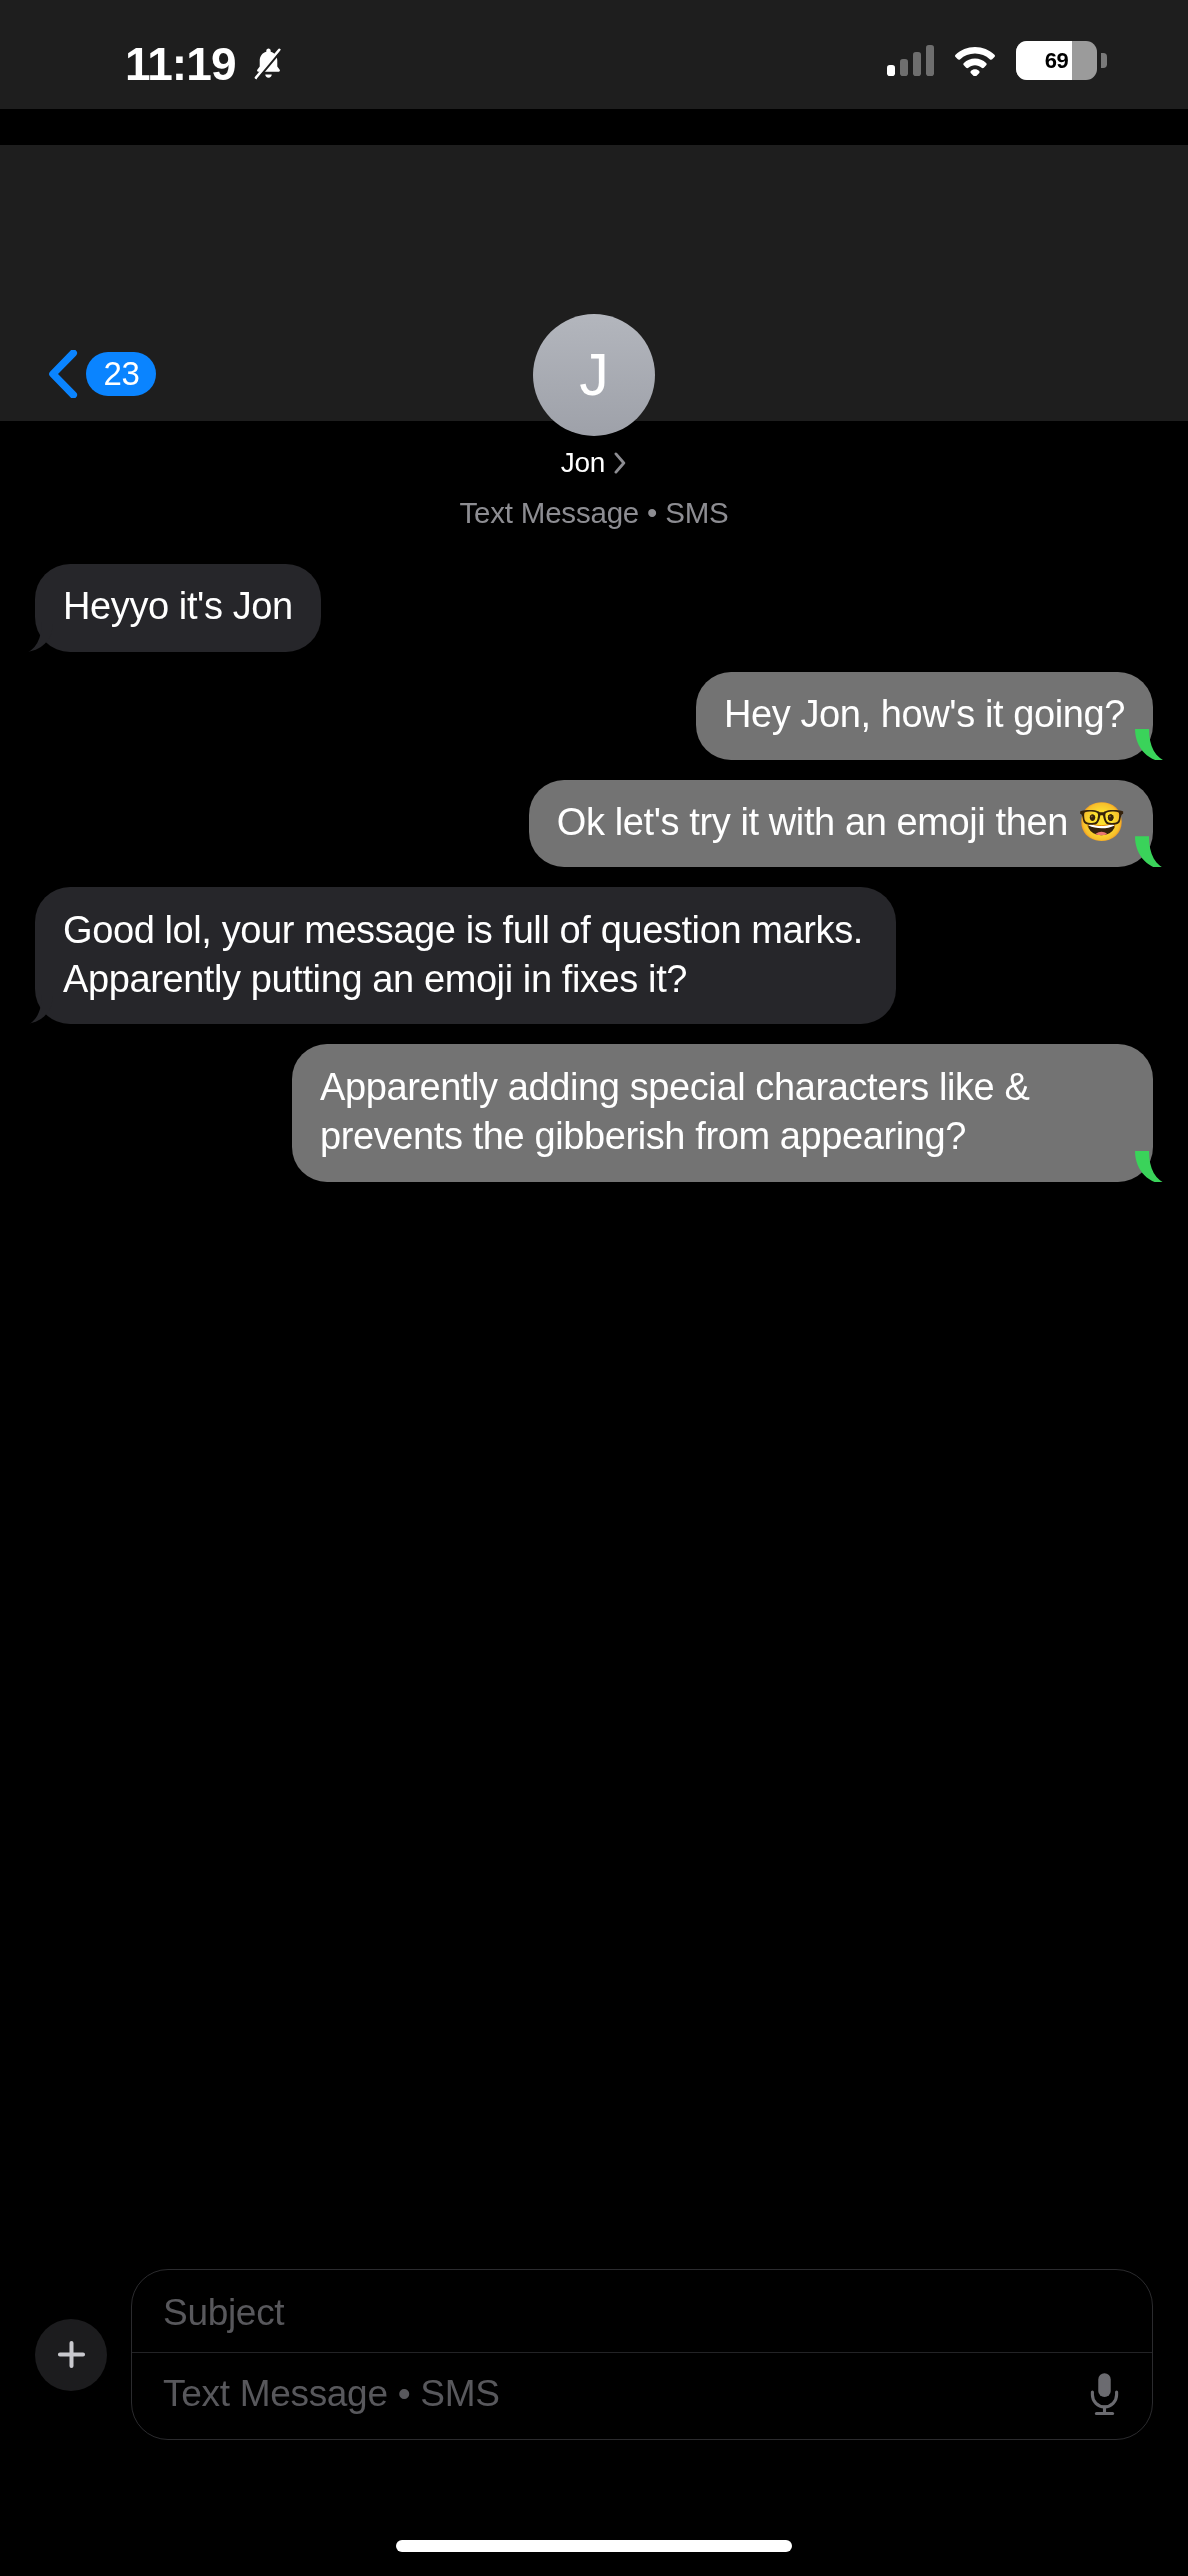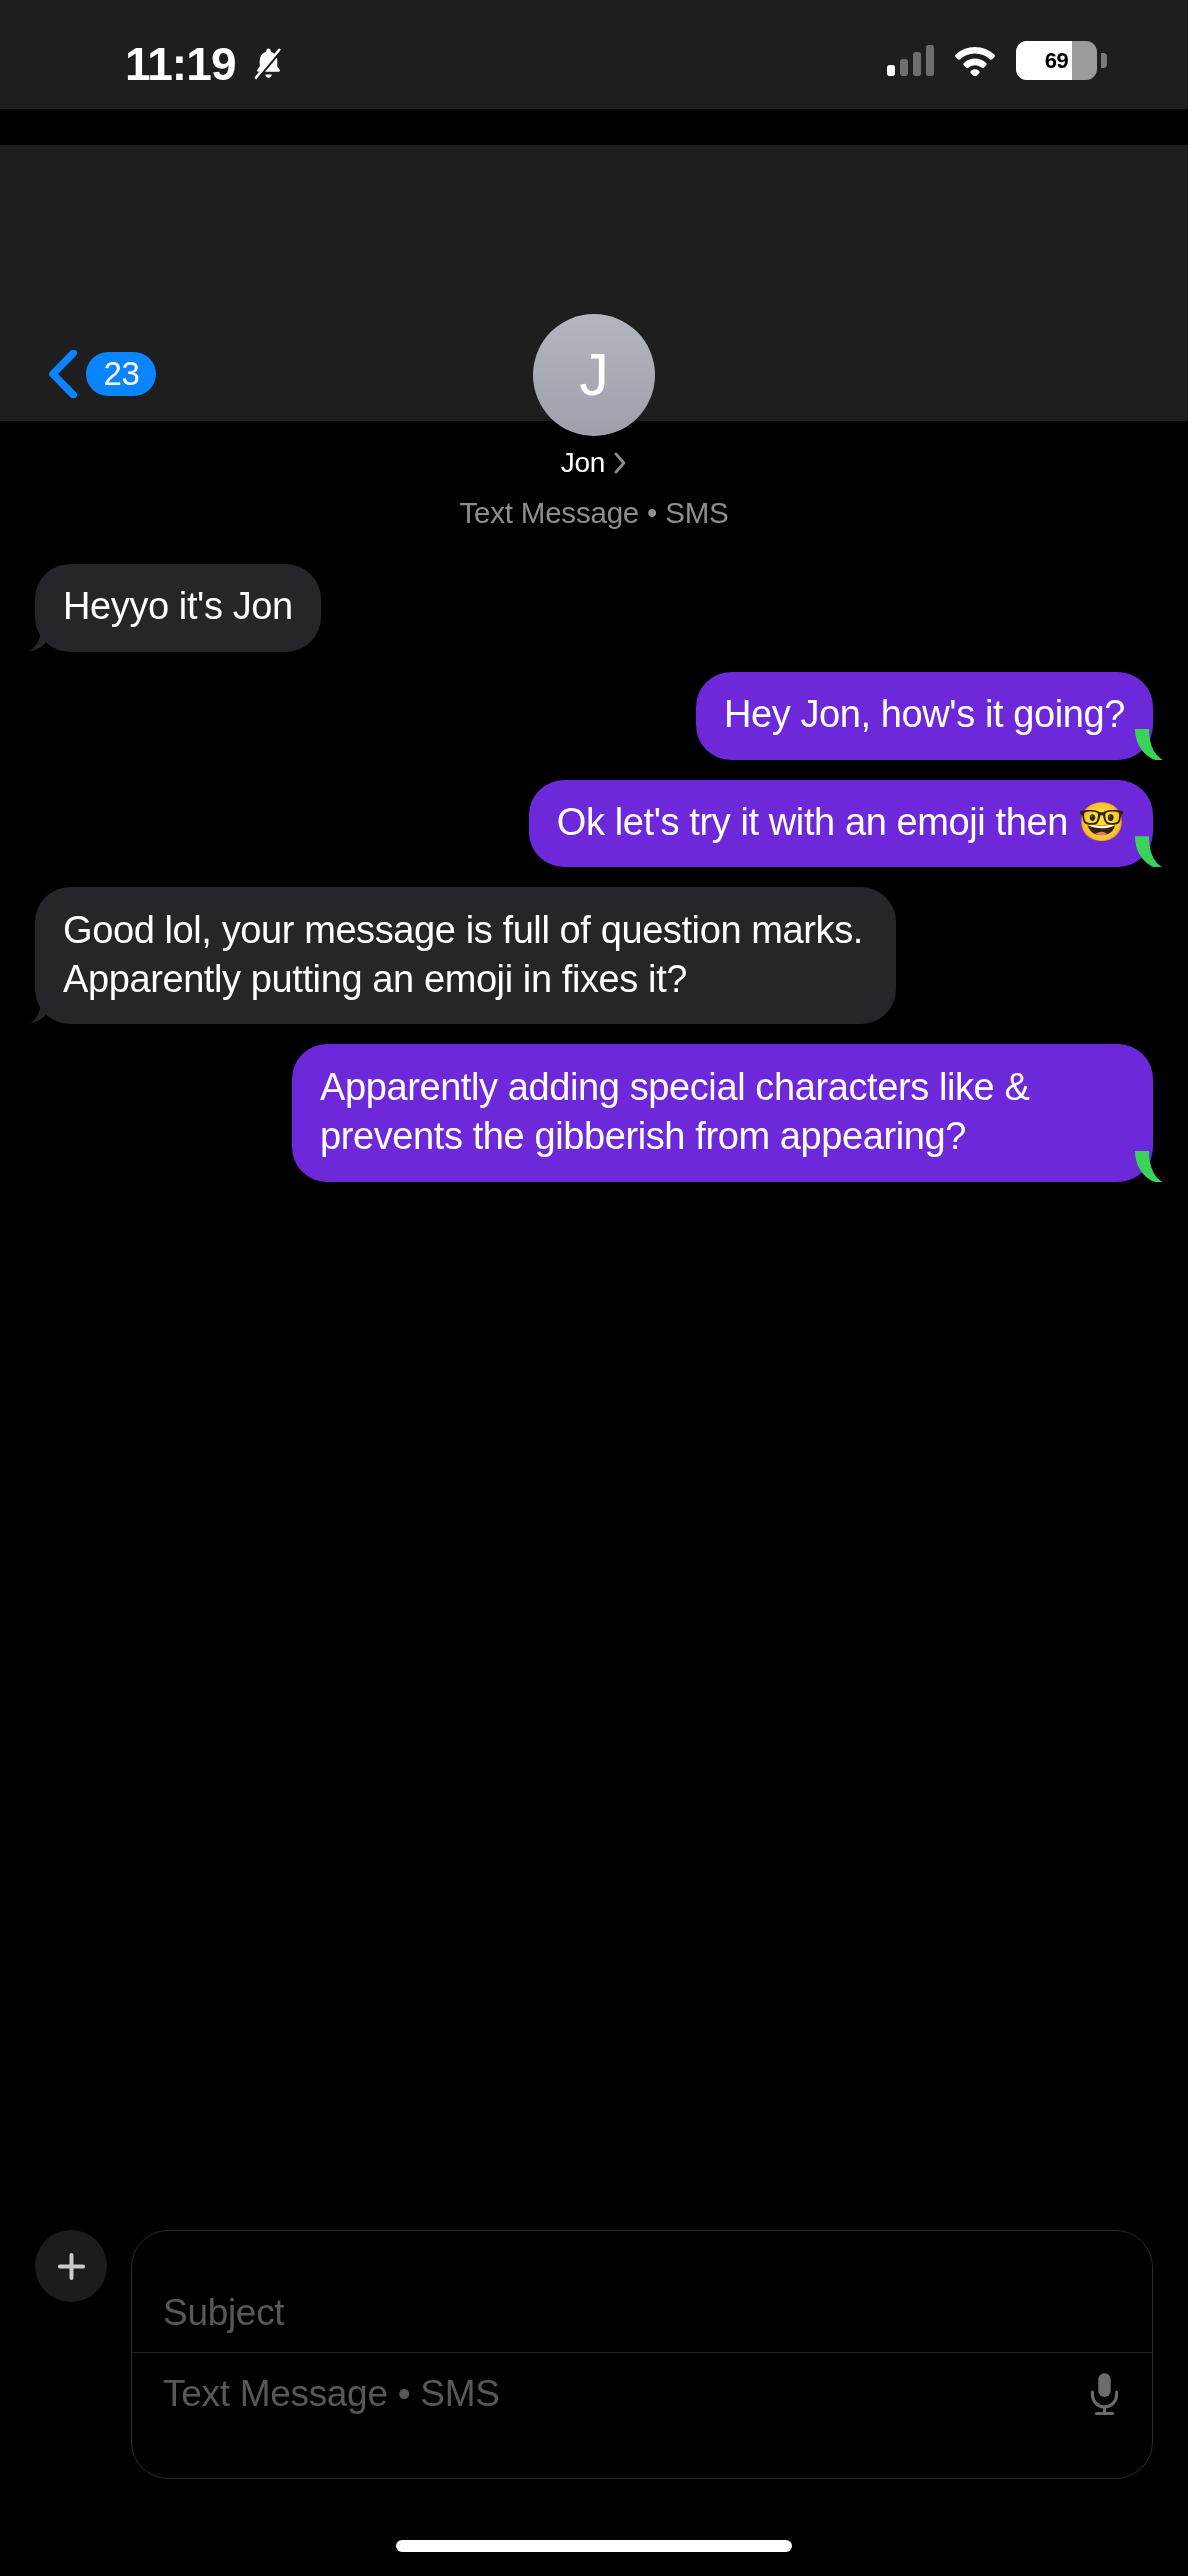"Hey Jon, how's it going?" .bubble.out { background: #6d28d9 -> #737373 }
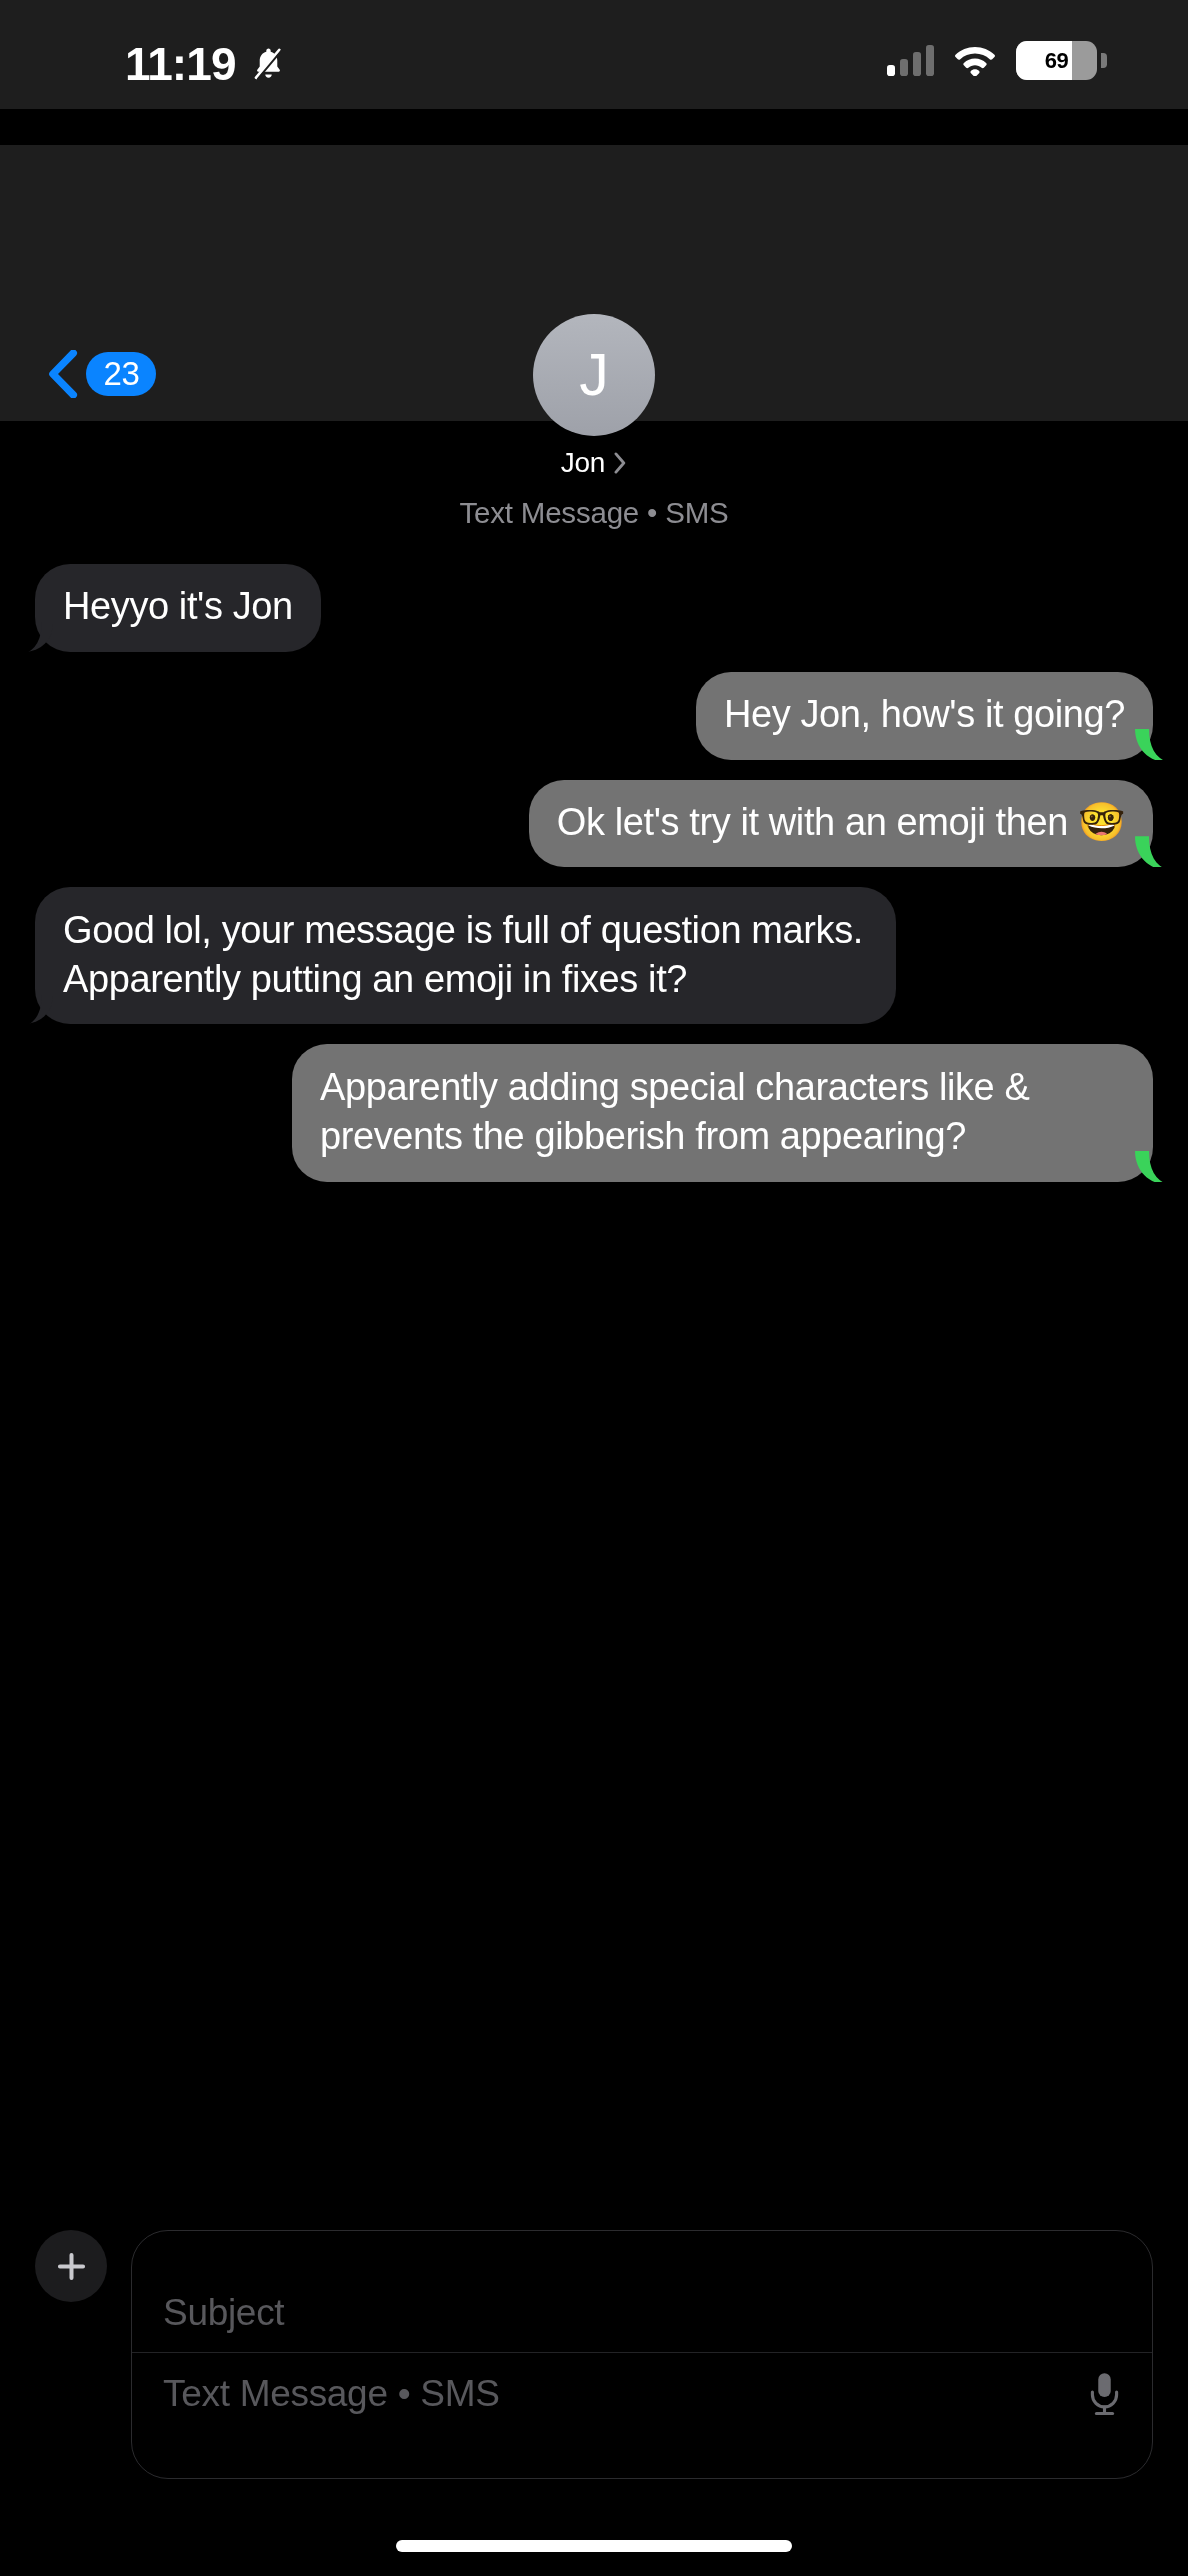"Subject" .composer { align-items: none -> center }
